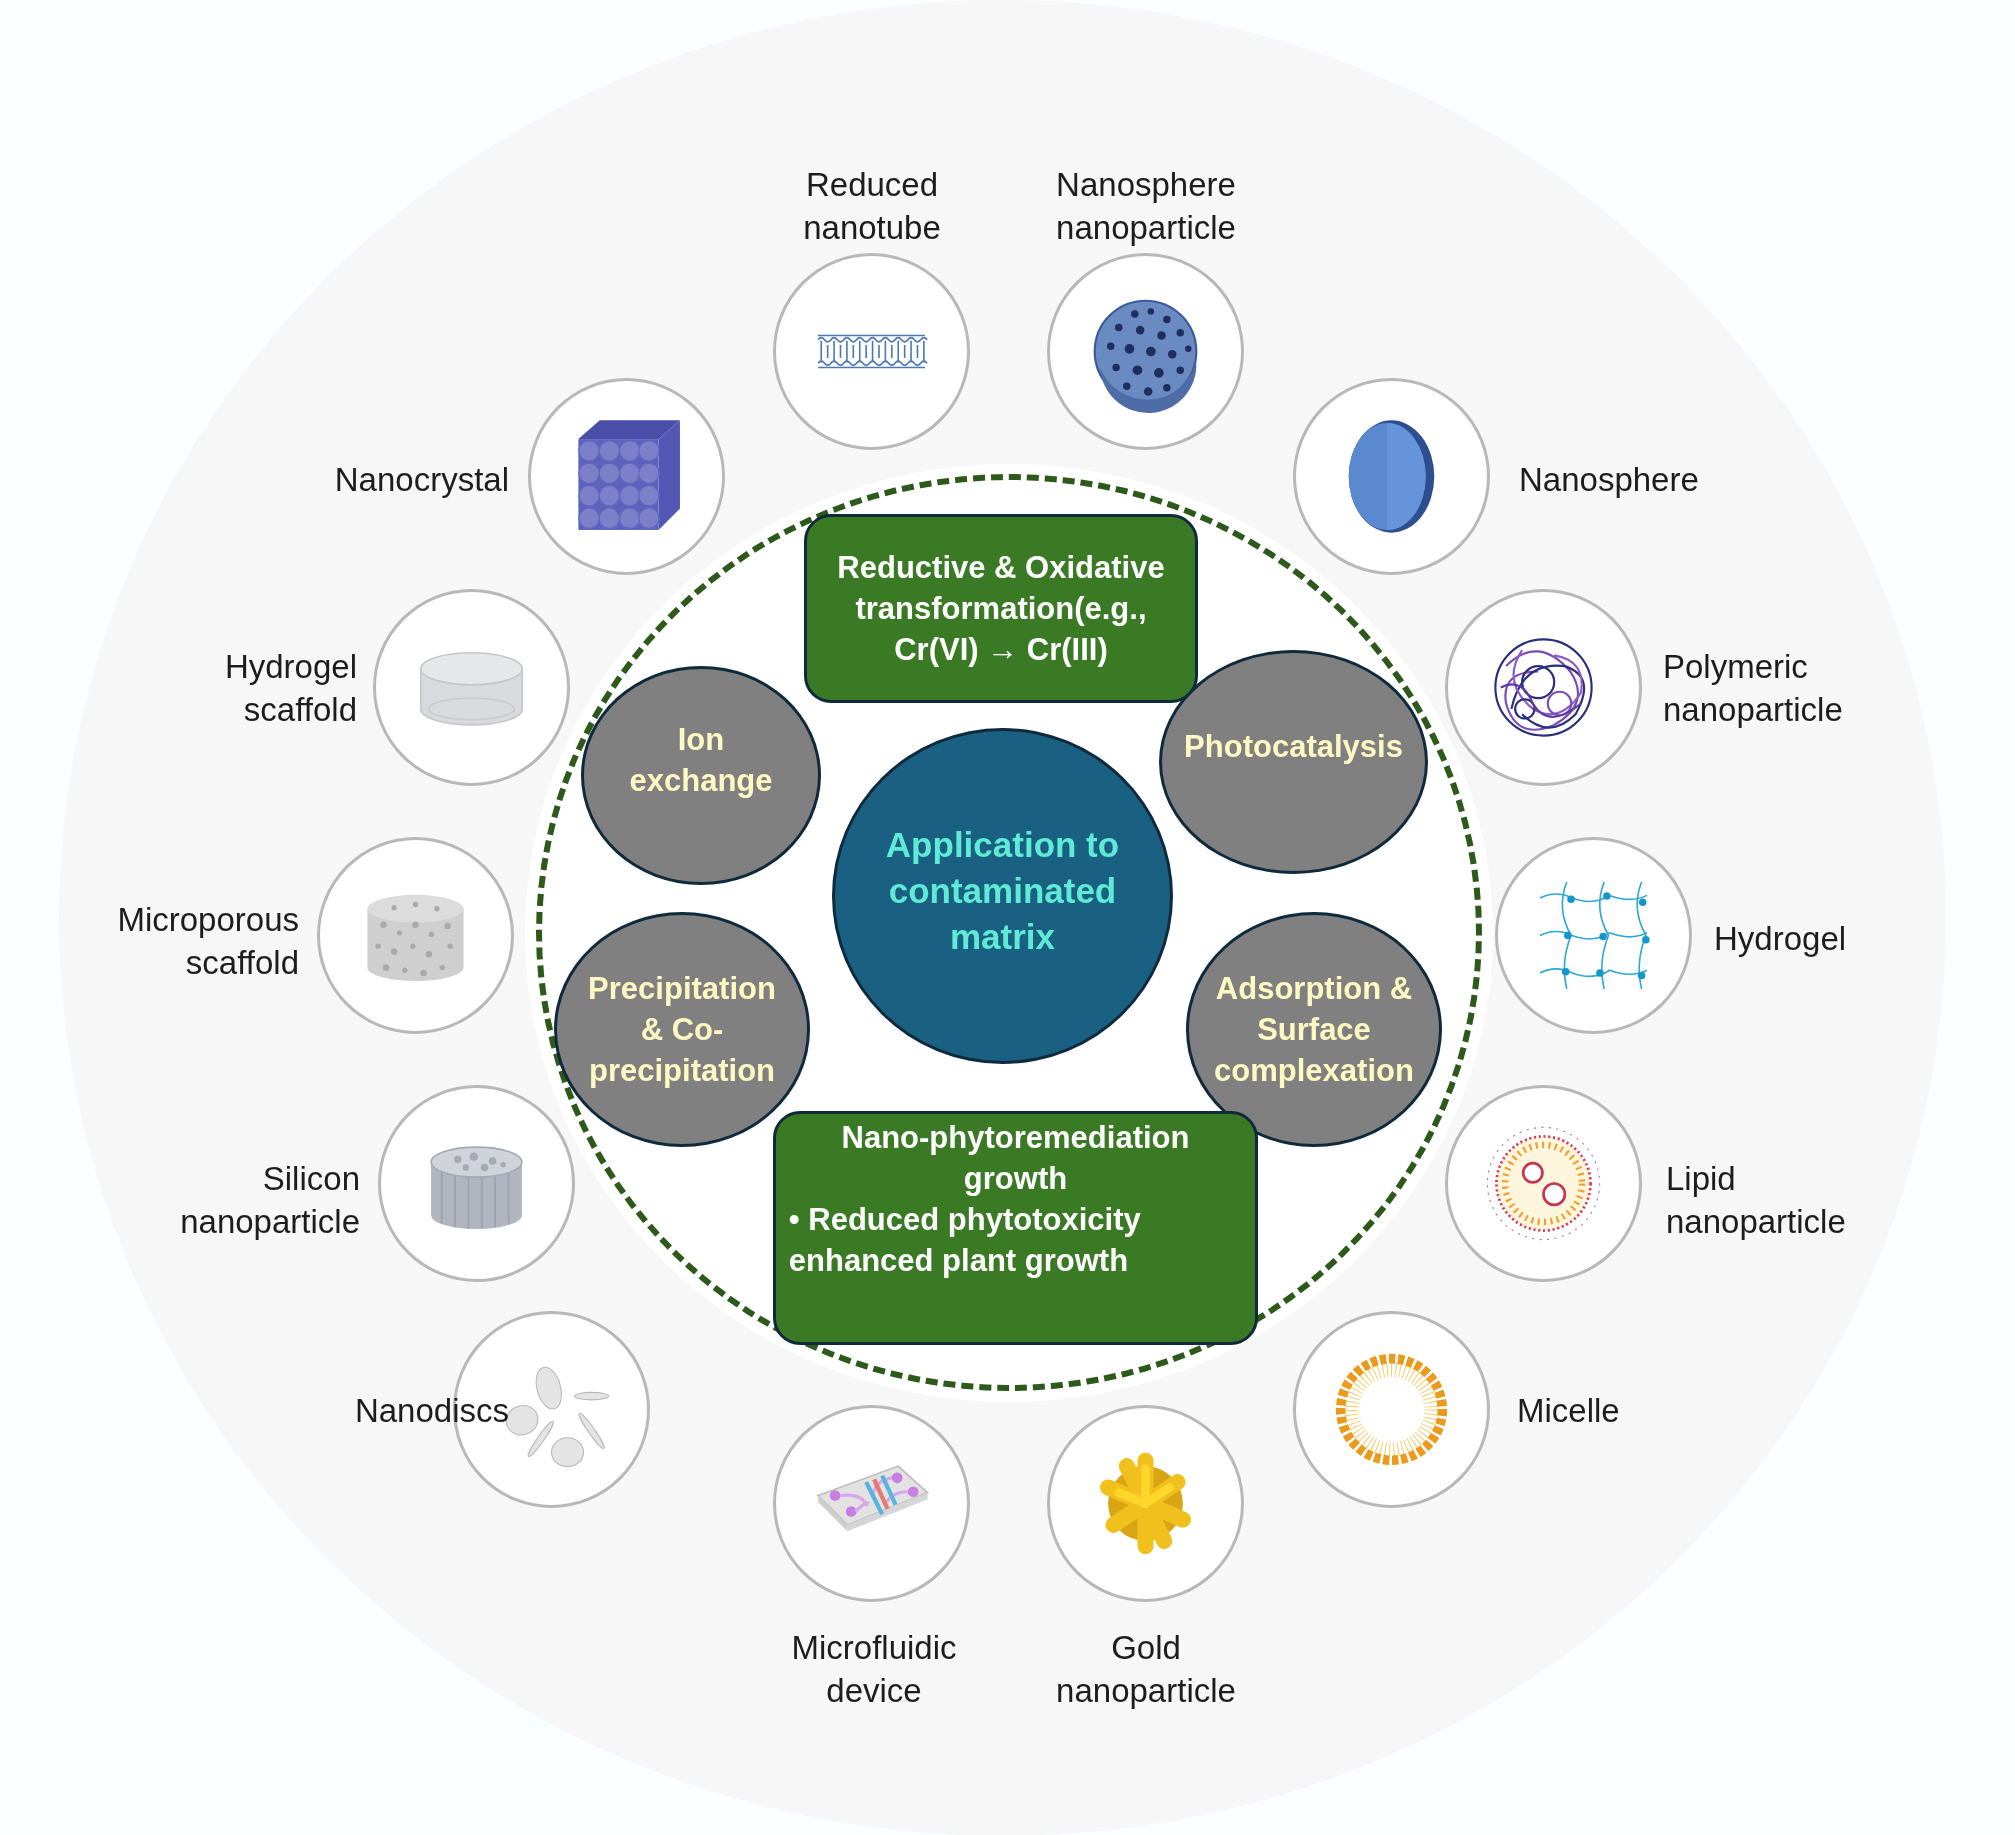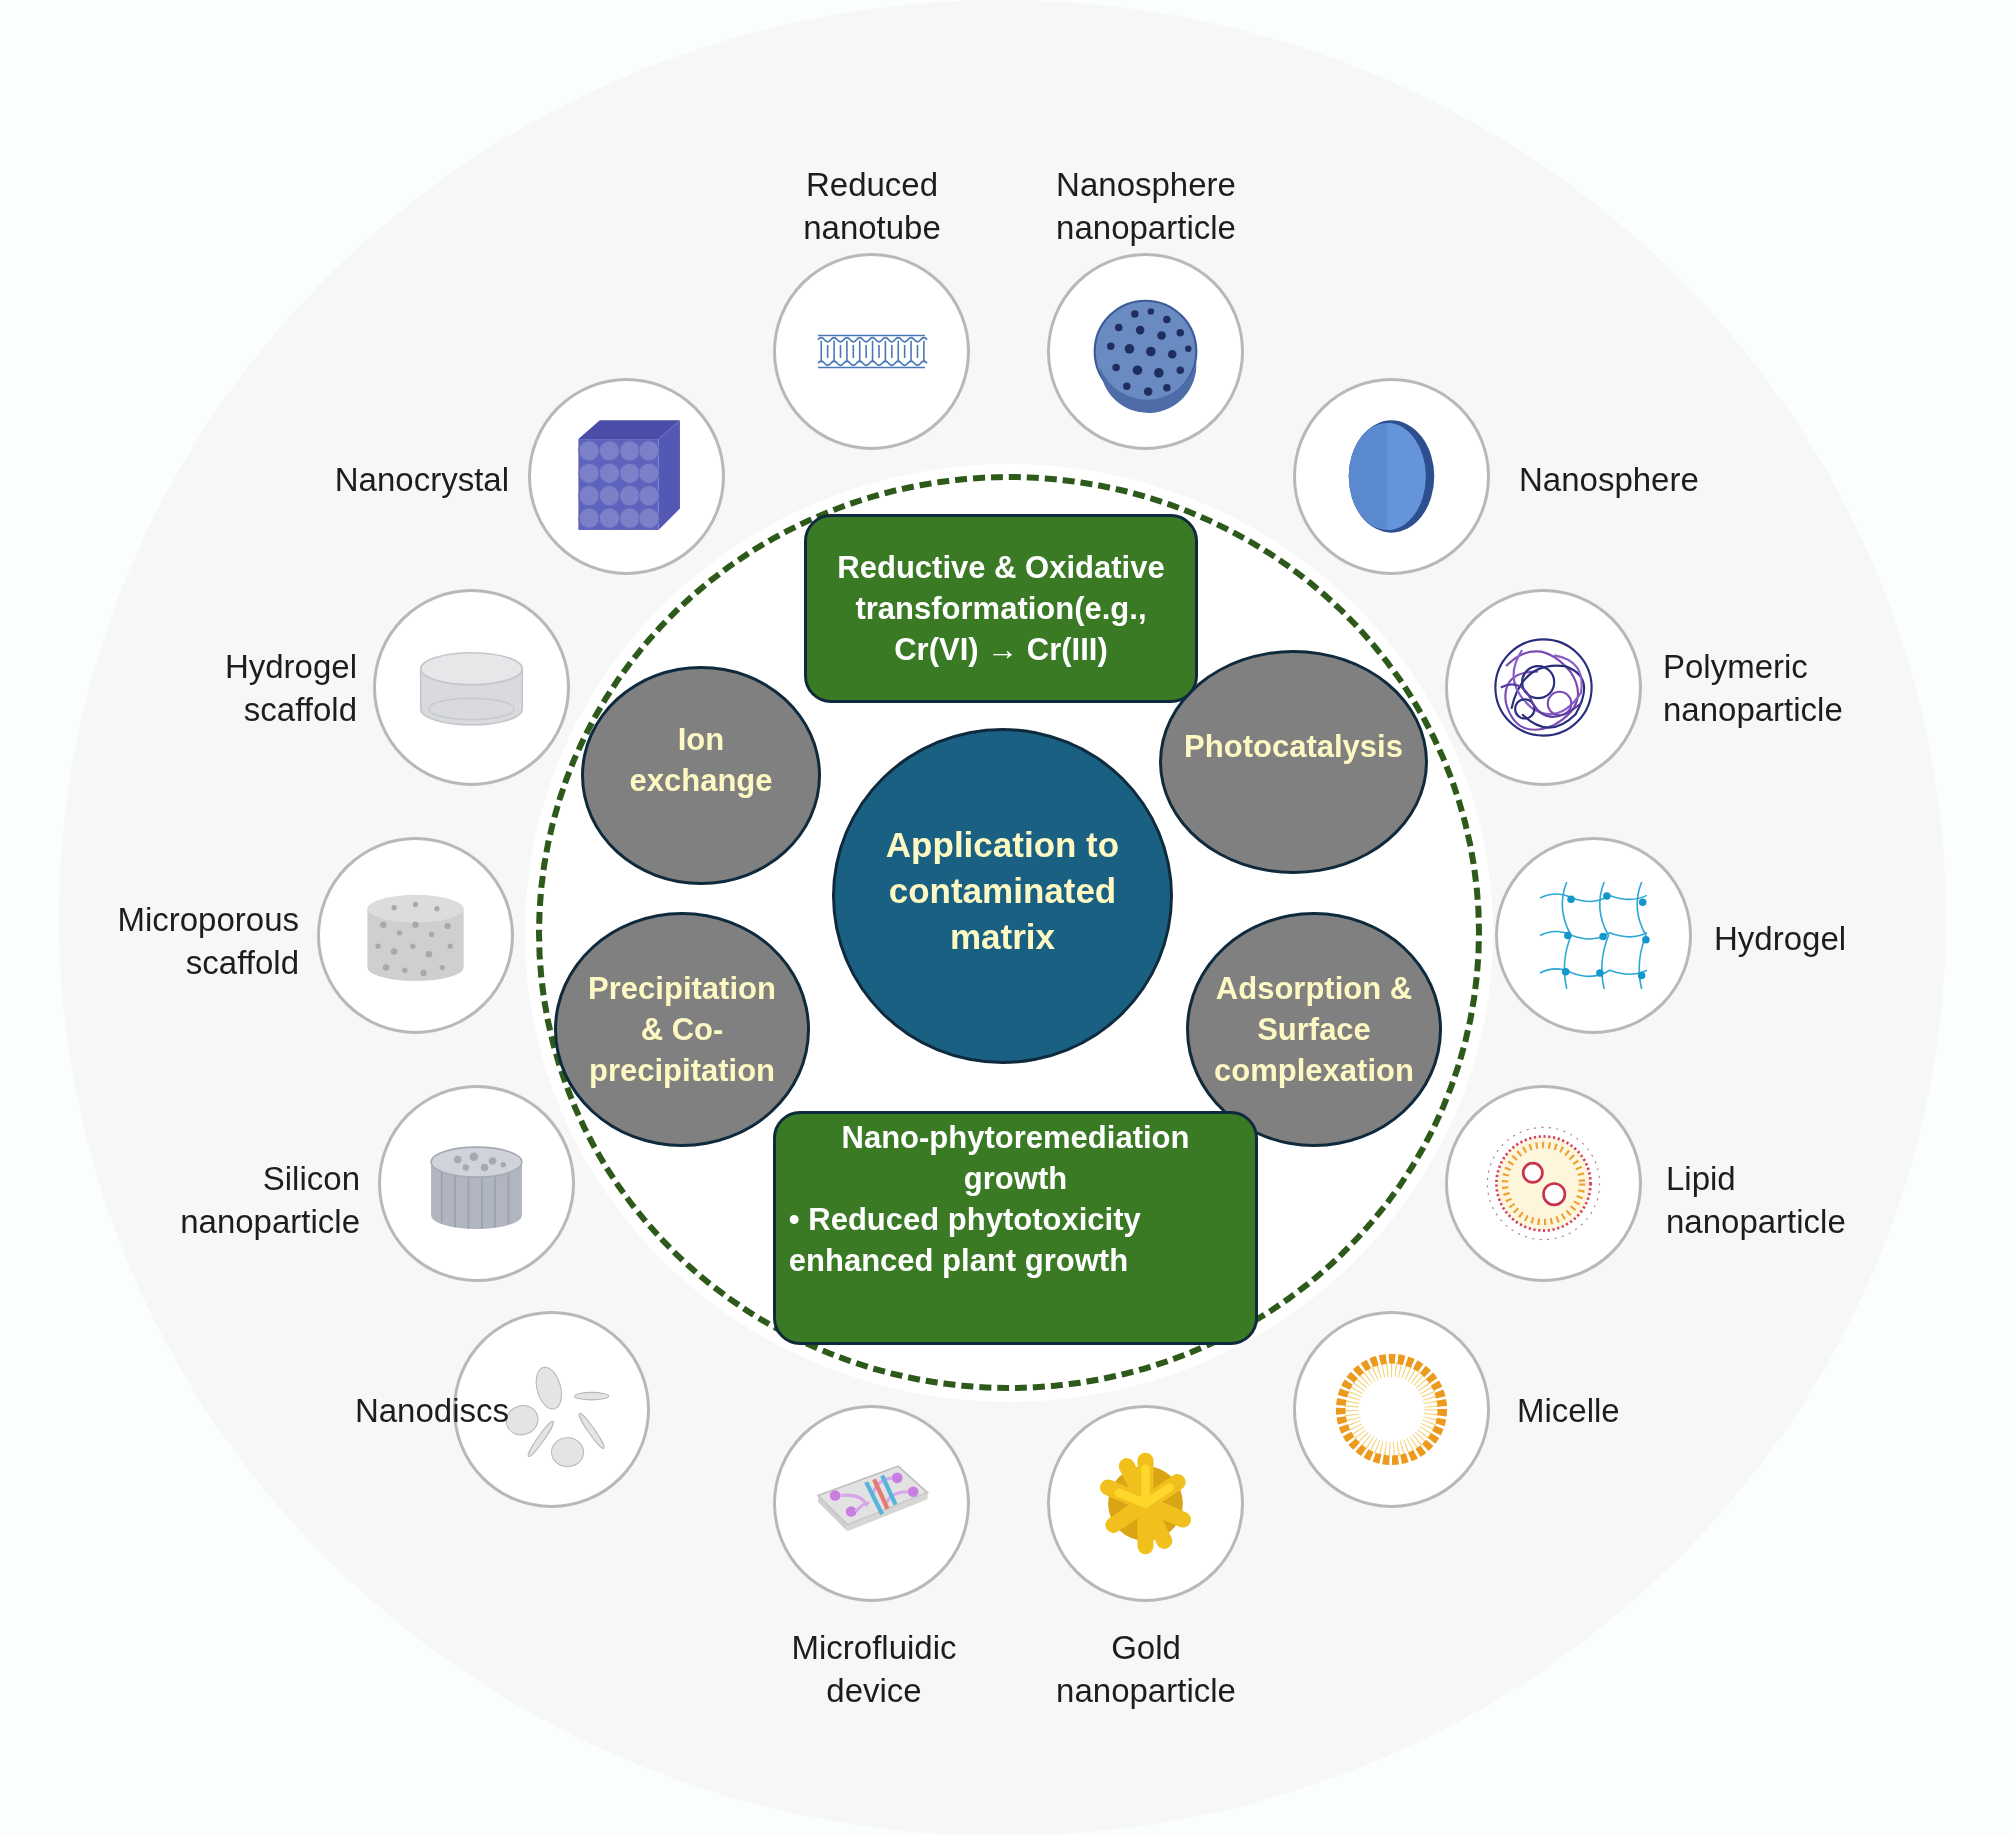"Application to" .center-hub { color: #fef9c3 -> #5eead4 }
